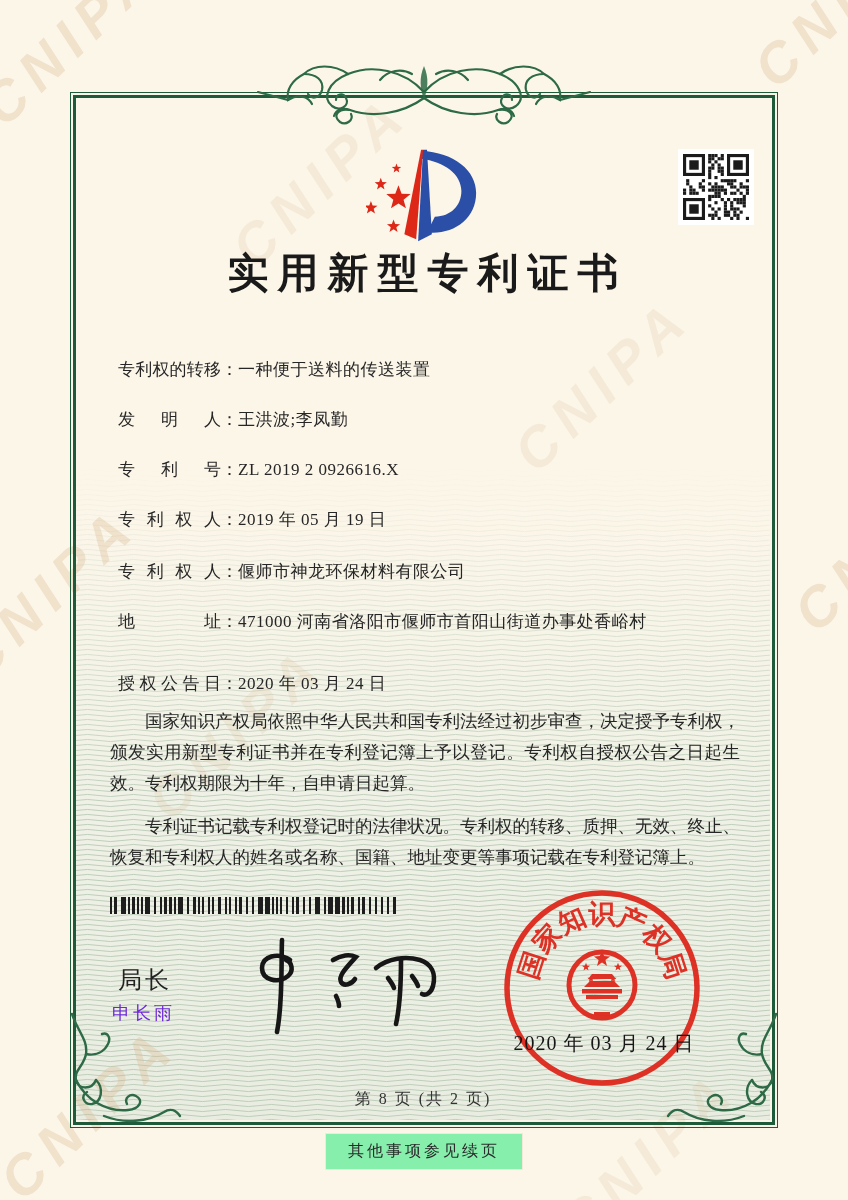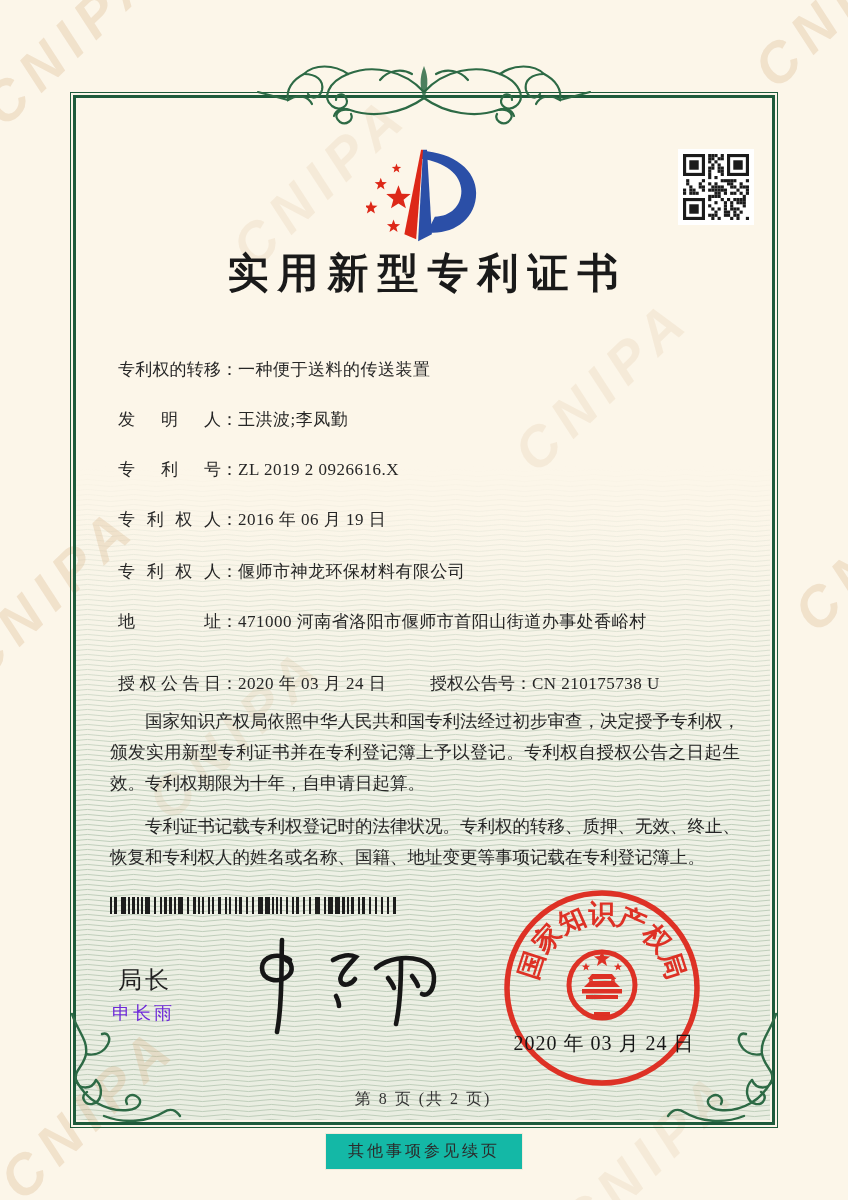"2016 年 06 月 19" span.fvalue { text: 2016 年 06 -> 2019 年 05 }
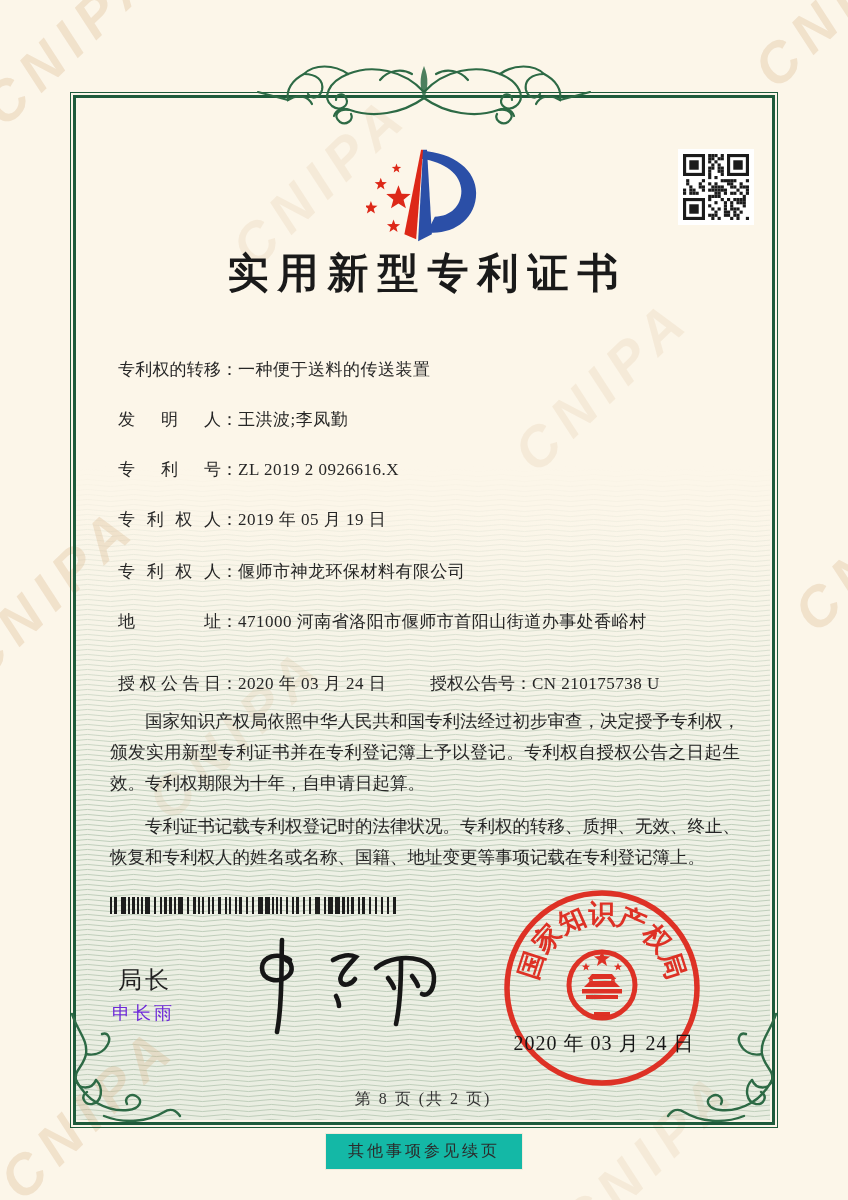"授权公告号：CN 210175738 U" span.grant-no-group { html: <span> <span>授权公告号</span><span>：</span><span>CN 210175738 U</span> </span> -> none }
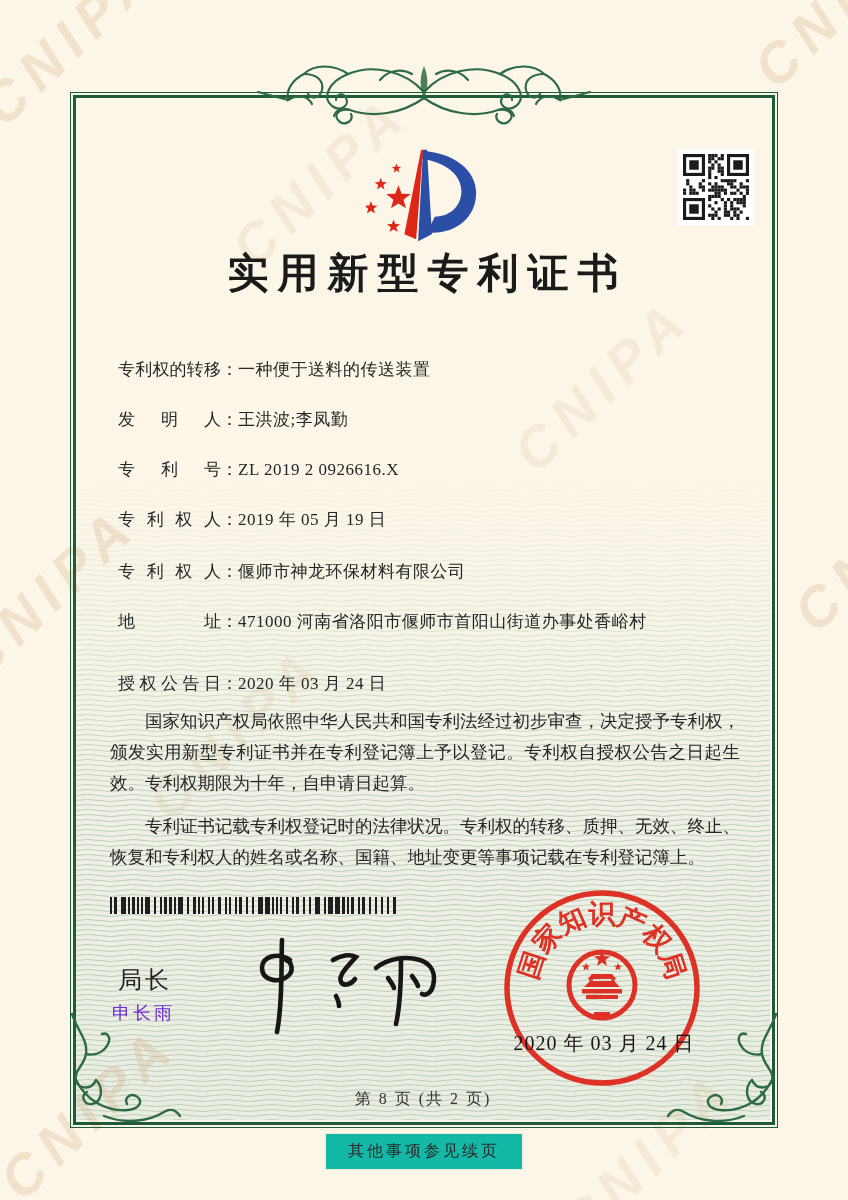"其他事项参见续页" .continuation { background: #14b8a6 -> #86efac }
